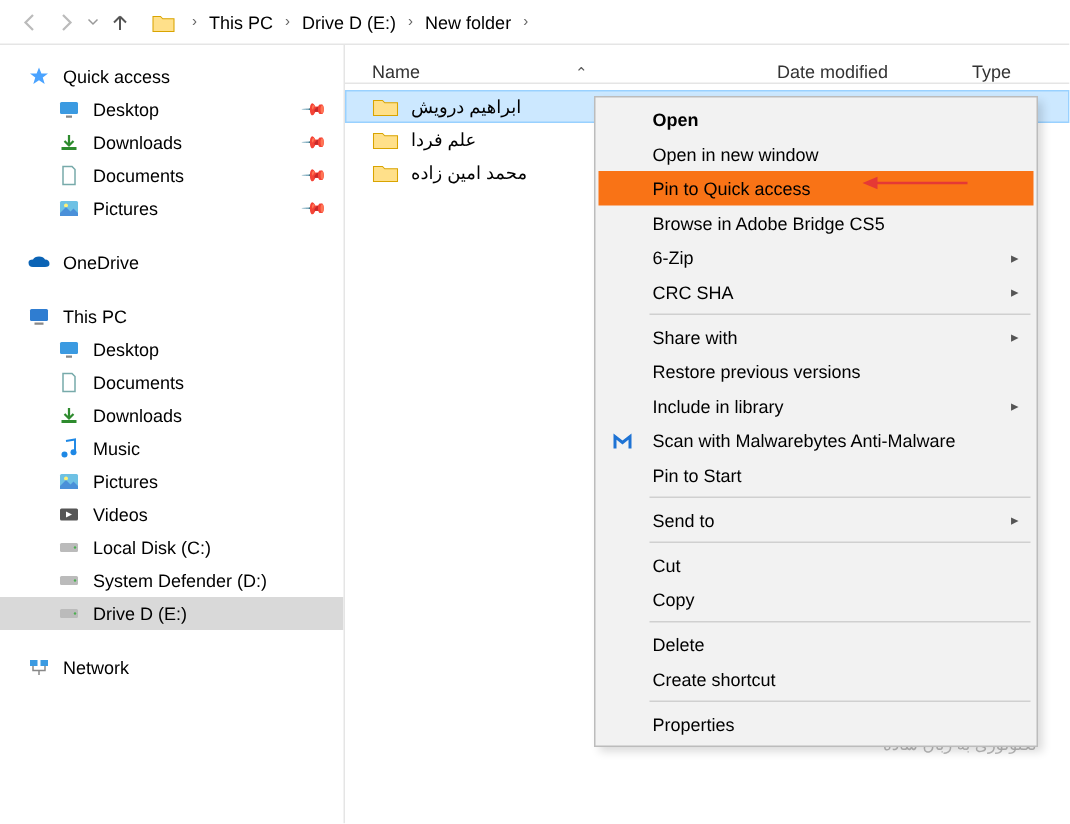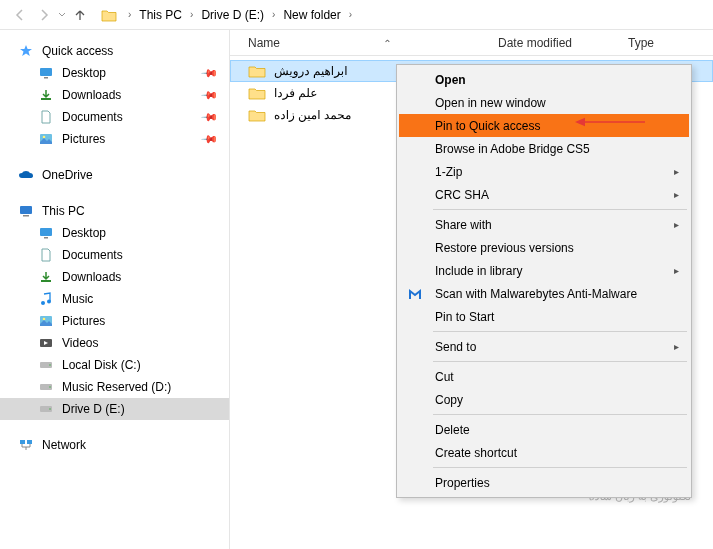"Name ⌃" .col-headers { align-items: center -> flex-end }
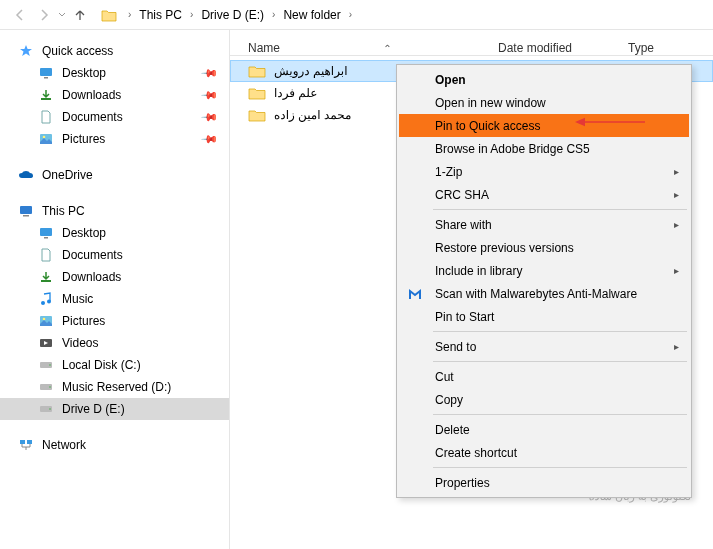"Date modified" .col-date { margin-left: none -> 20px }
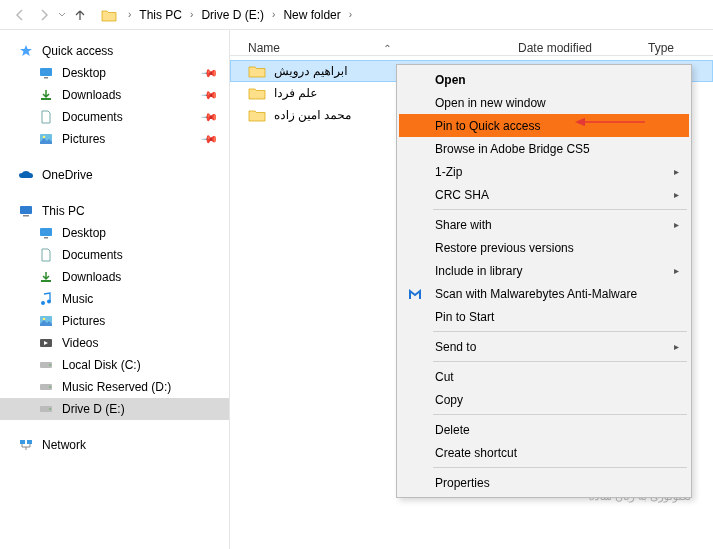"1-Zip" span { text: 1-Zip -> 6-Zip }
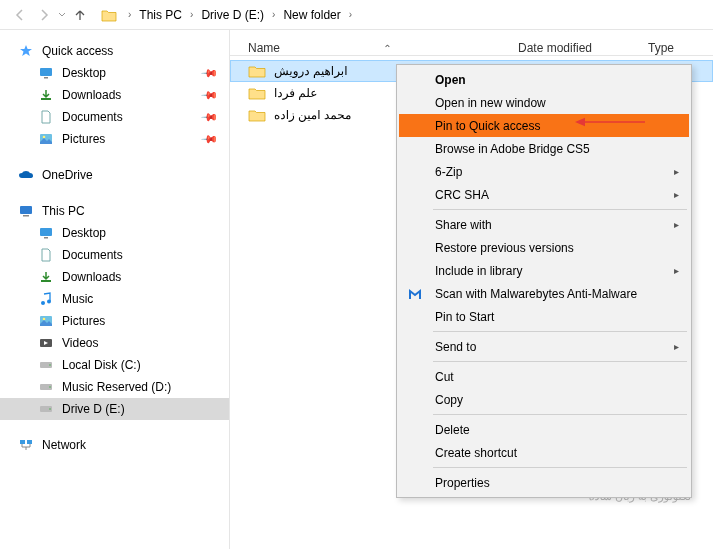"Music Reserved (D:)" span { text: Music Reserved -> System Defender }
